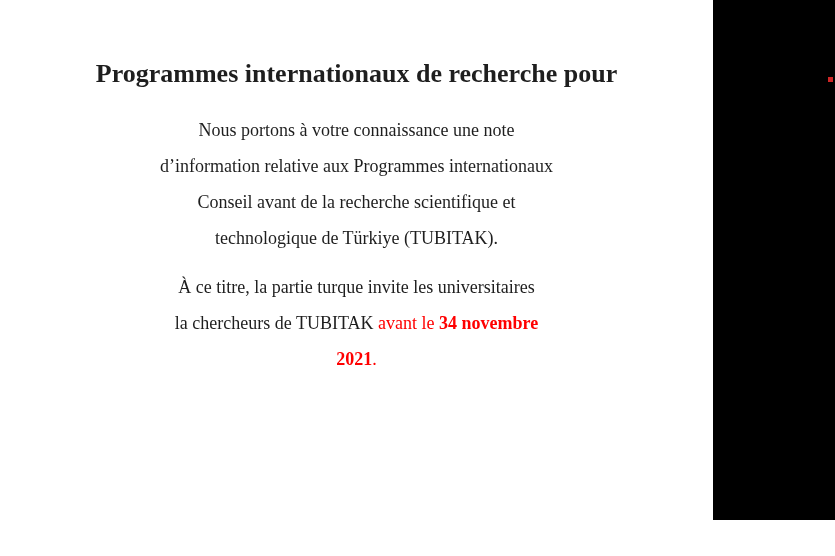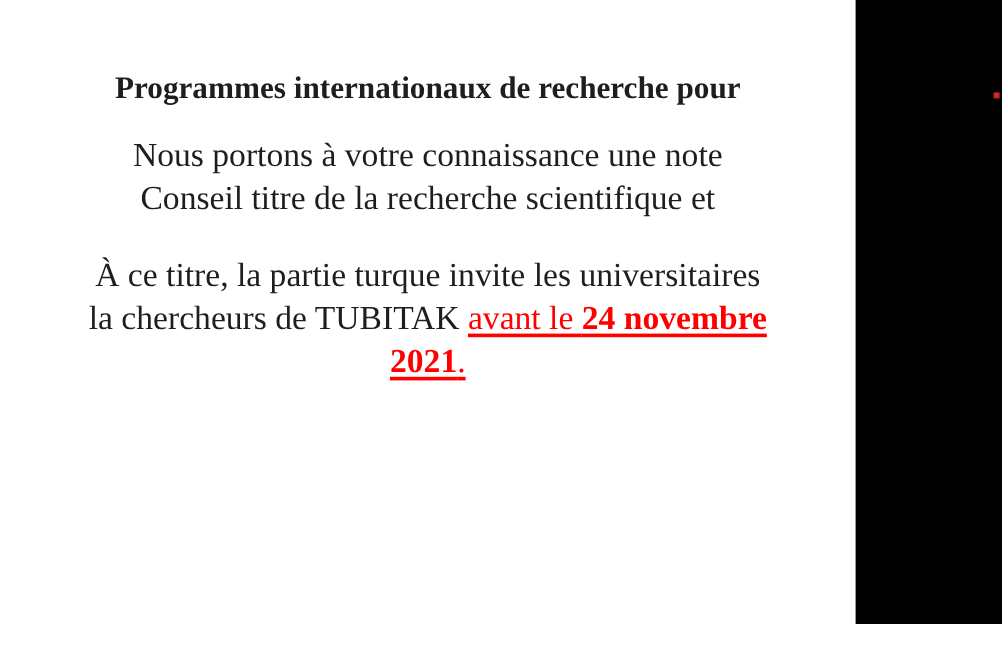"Nous portons à votre connaissance" .para { font-size: 28px -> 18px }
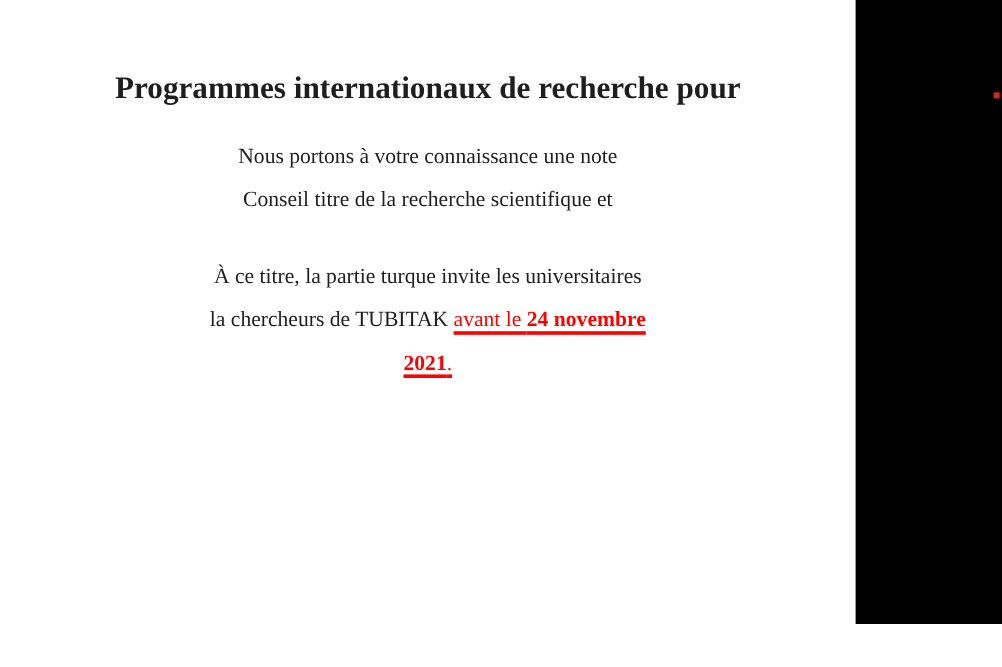"d’information relative aux Programmes" span.line { html: none -> <span>d’information relative aux Programmes internationaux</span> }
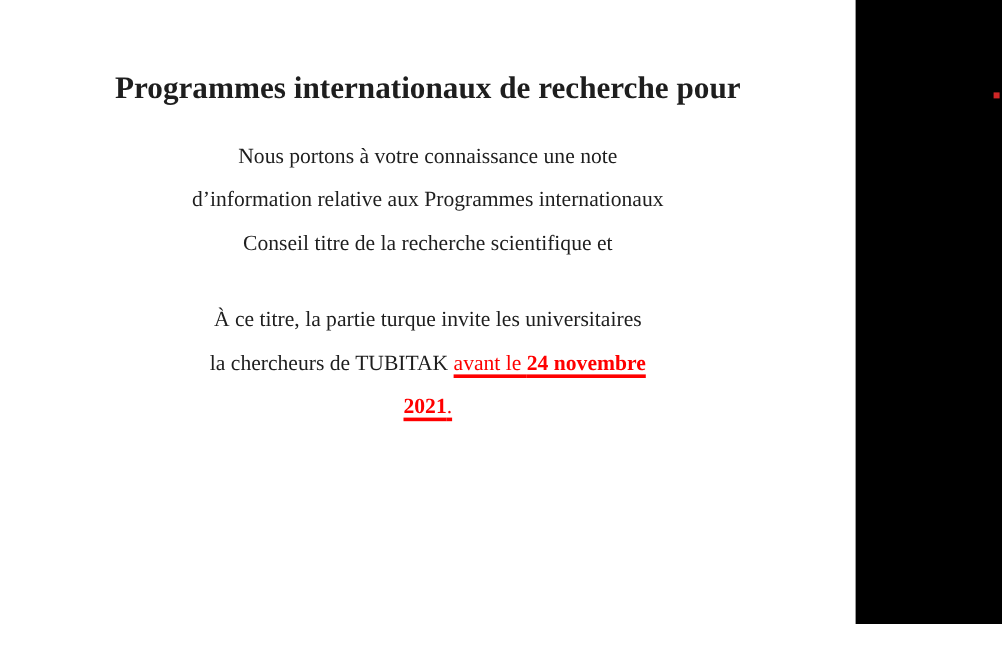"Conseil titre de la recherche" span.line { text: titre -> avant }
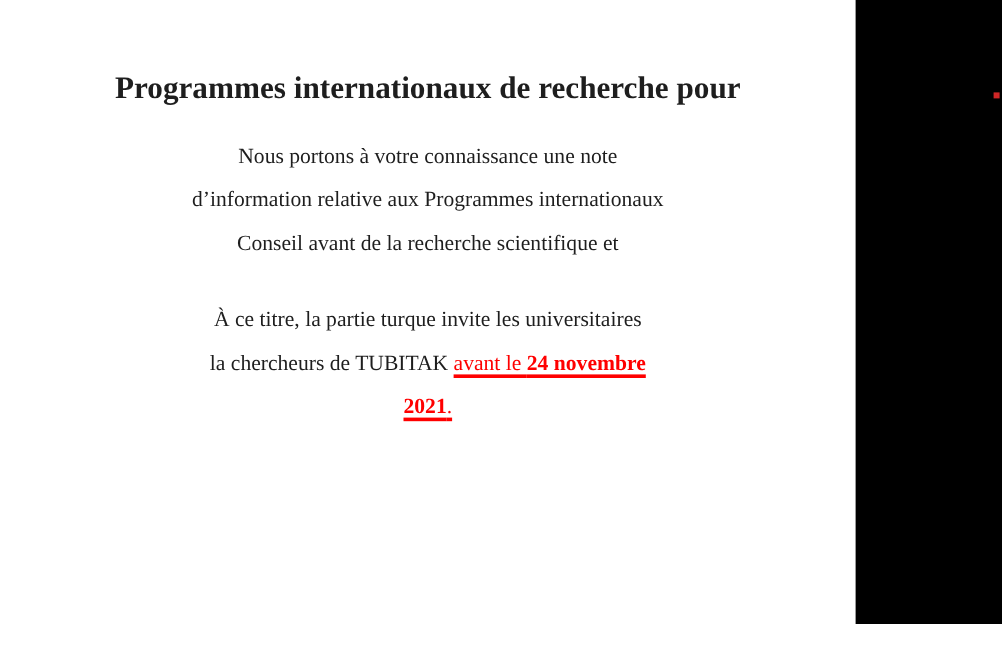"technologique de Türkiye (TUBITAK)." span.line { html: none -> <span>technologique de Türkiye (TUBITAK).</span> }
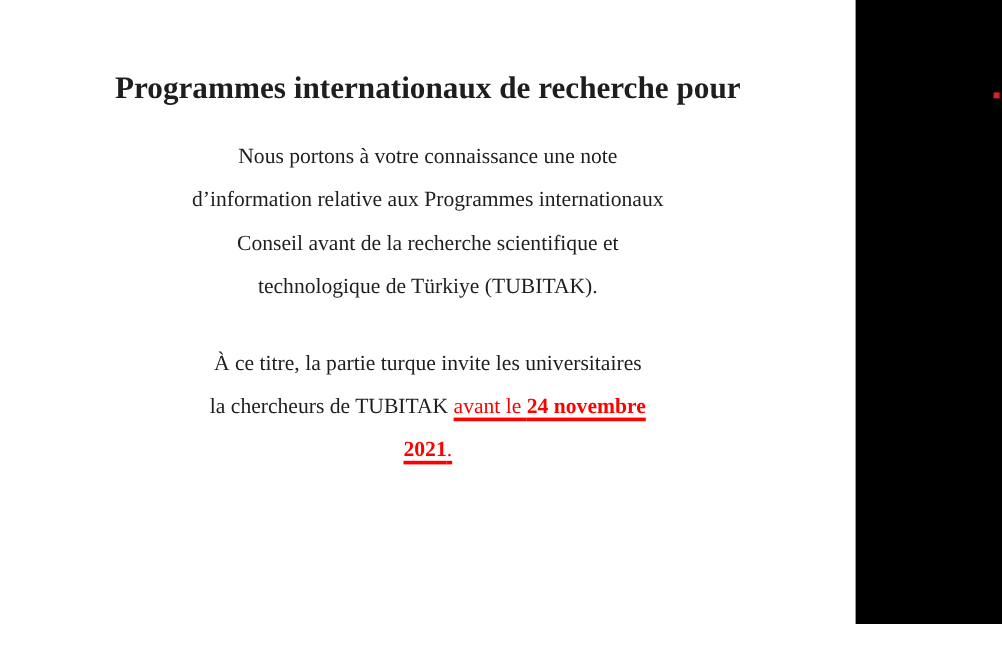"À ce titre, la partie" .para-deadline { margin-top: 28px -> 13px }
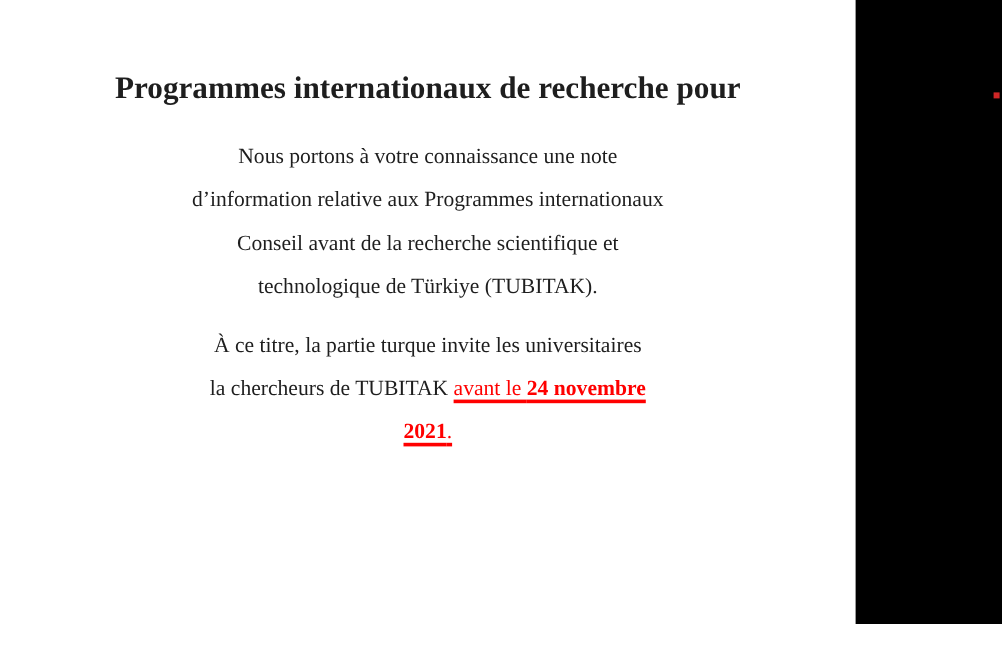"avant le" .u { text-decoration: underline -> none }
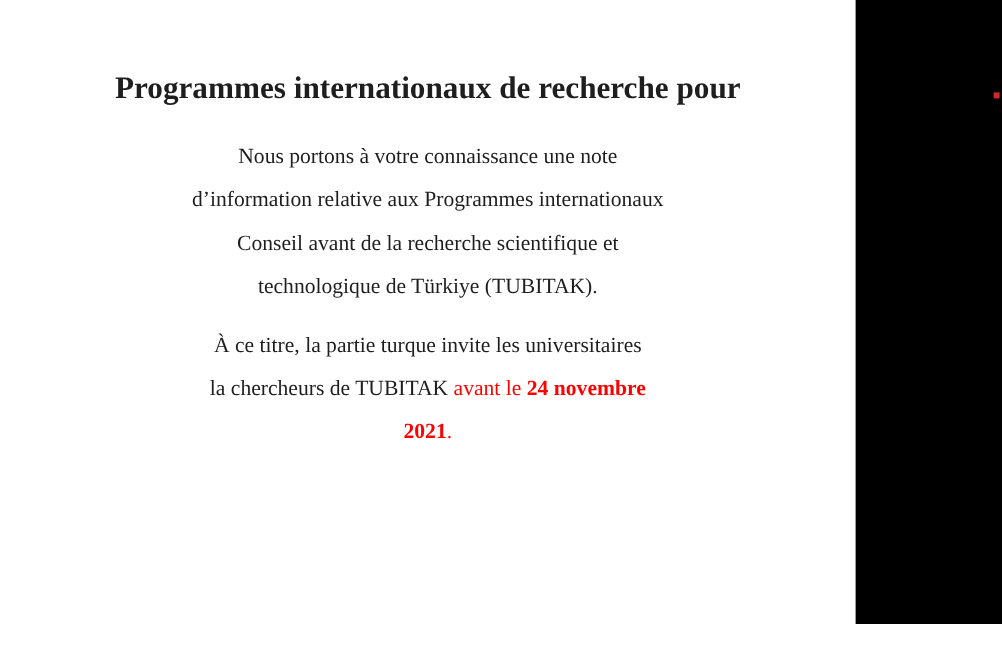"24 novembre" span.red { text: 24 -> 34 }
